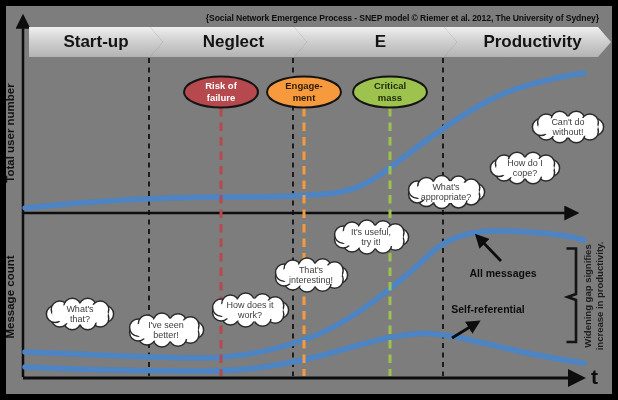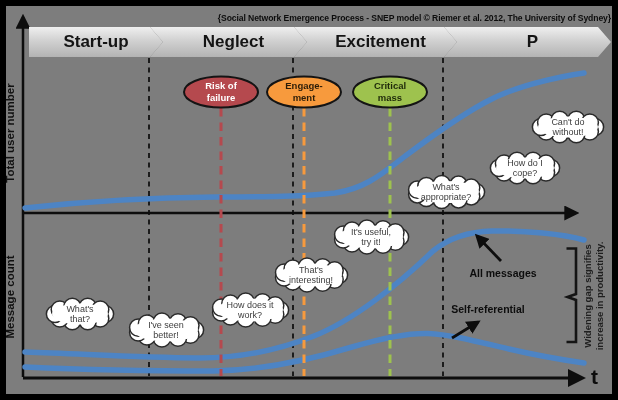"{Social Network Emergence Process -" .title { right: 7px -> 19px }
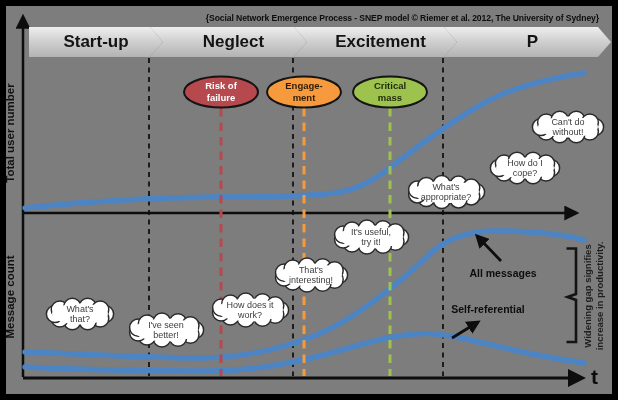"xcitement" span.rest { html: <span>xcitement</span> -> none }
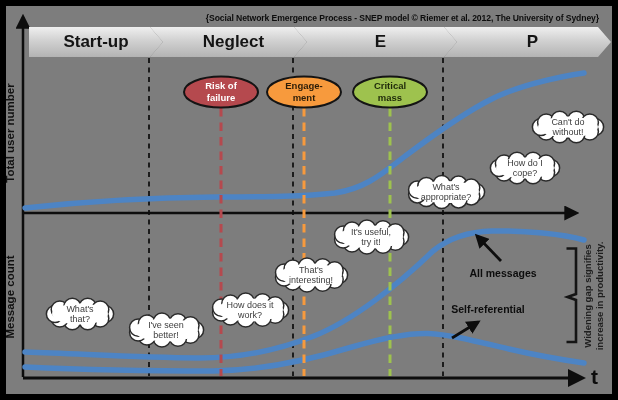"roductivity" span.rest { html: none -> <span>roductivity</span> }
